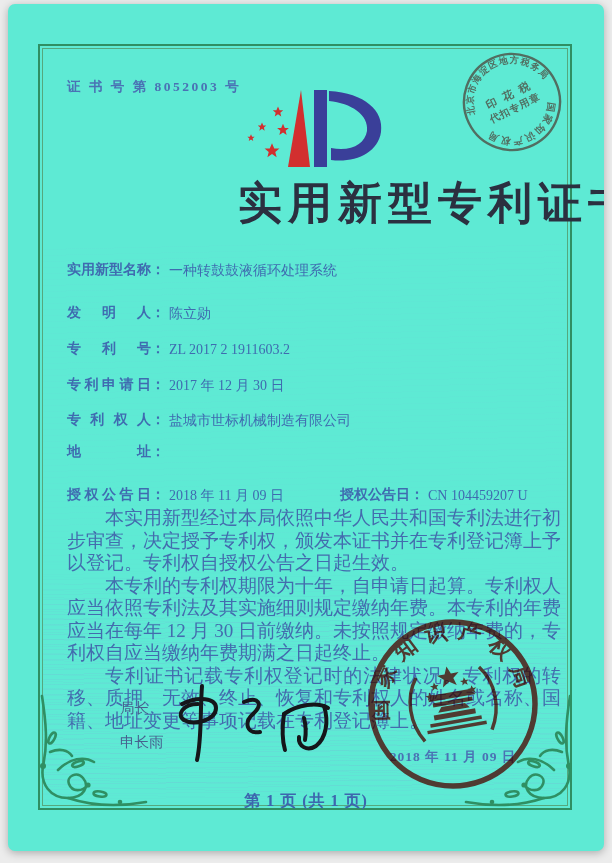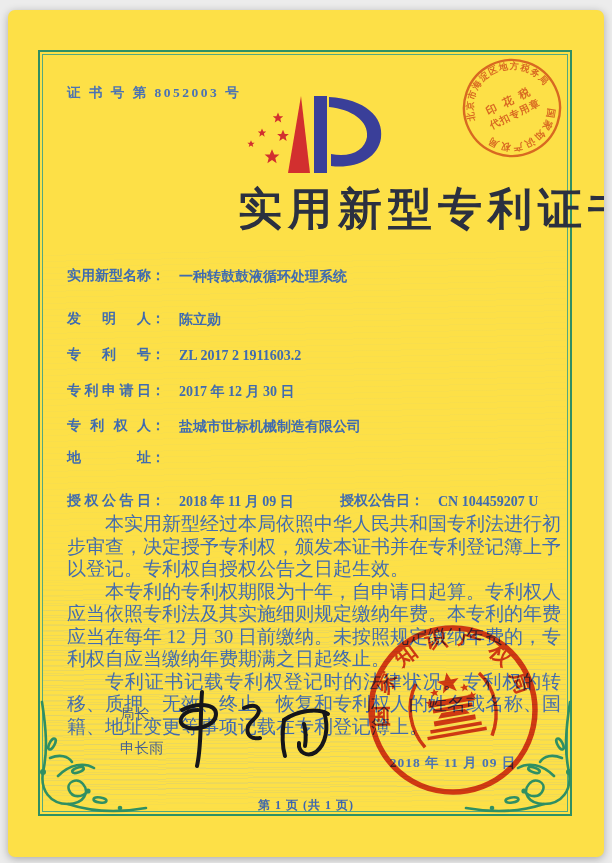"证 书 号 第 8052003" .page { background: #fde047 -> #5eead4; top: 10px -> 4px }
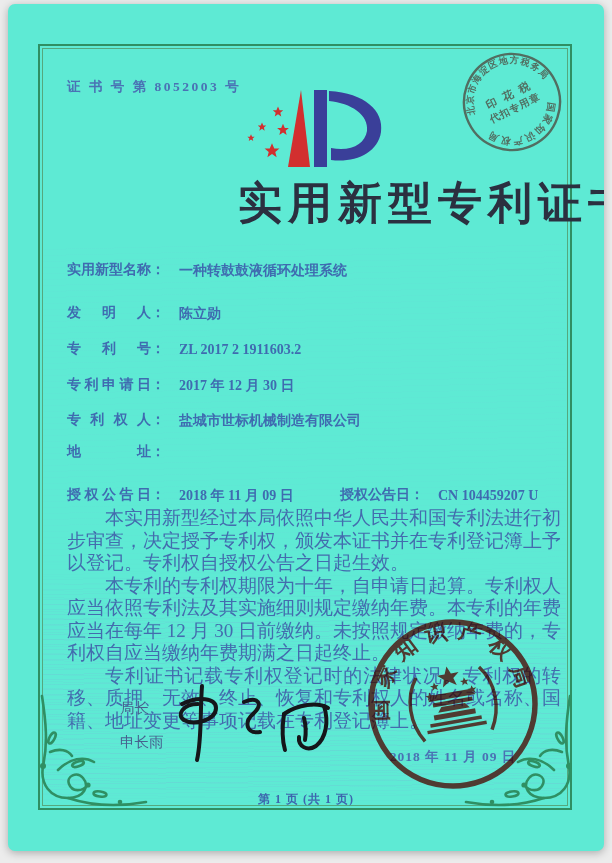"一种转鼓鼓液循环处理系统" .row .val { font-weight: bold -> none; margin-left: 14px -> 4px }
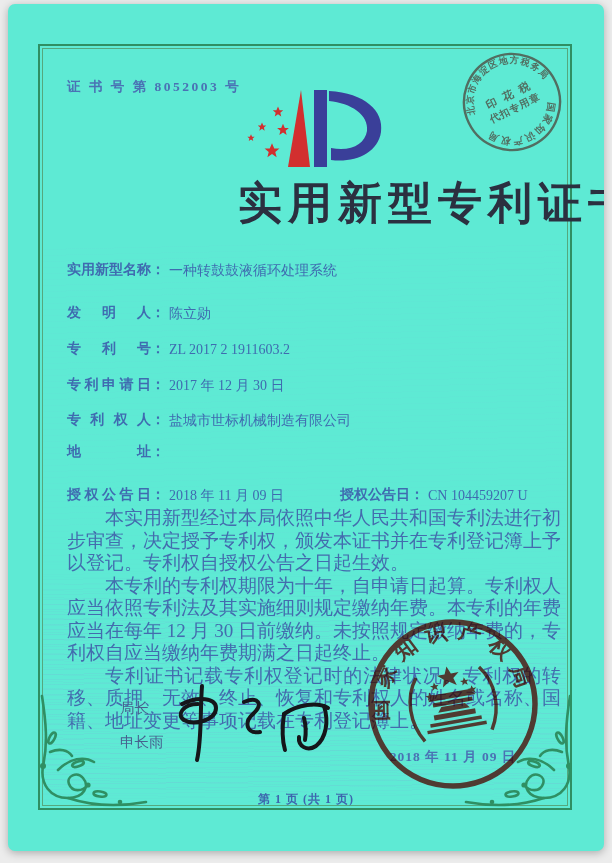"第 1 页 (共 1" .footer { font-size: 12px -> 16px }
